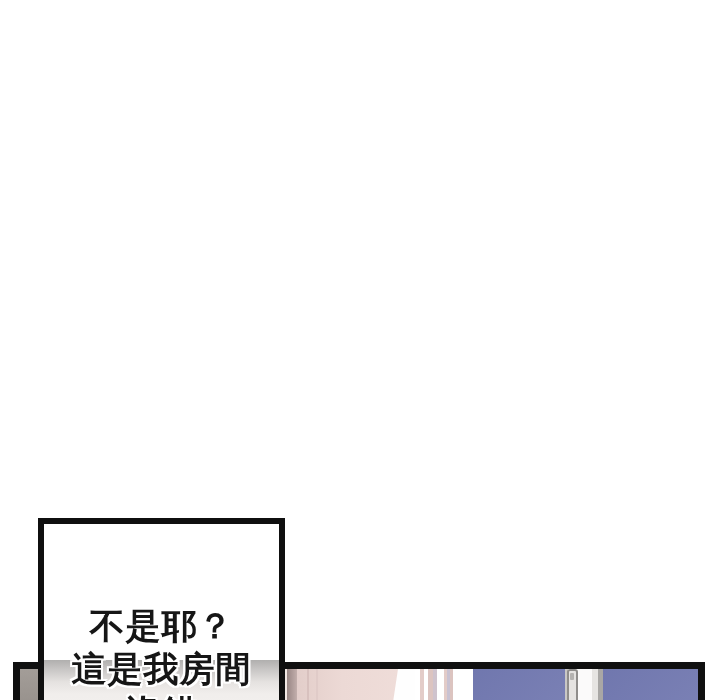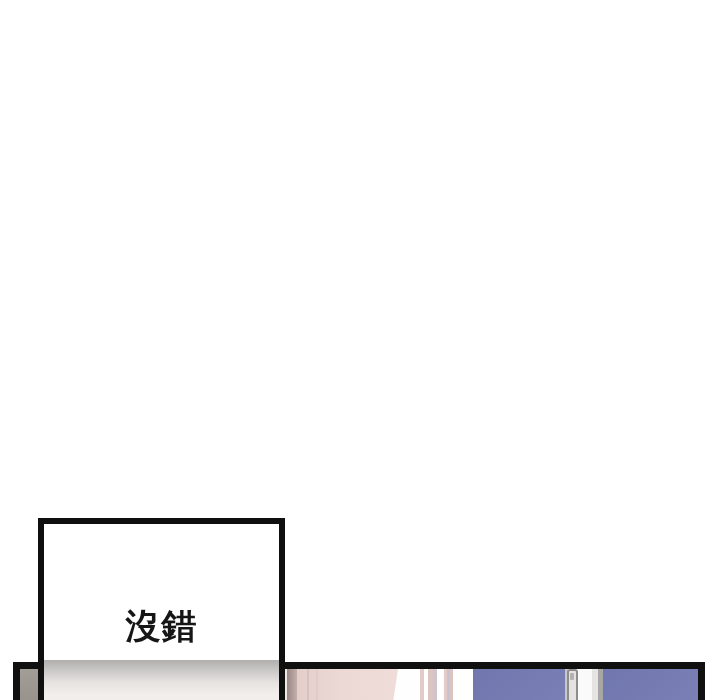"不是耶？" div { html: none -> <div>不是耶？</div> }
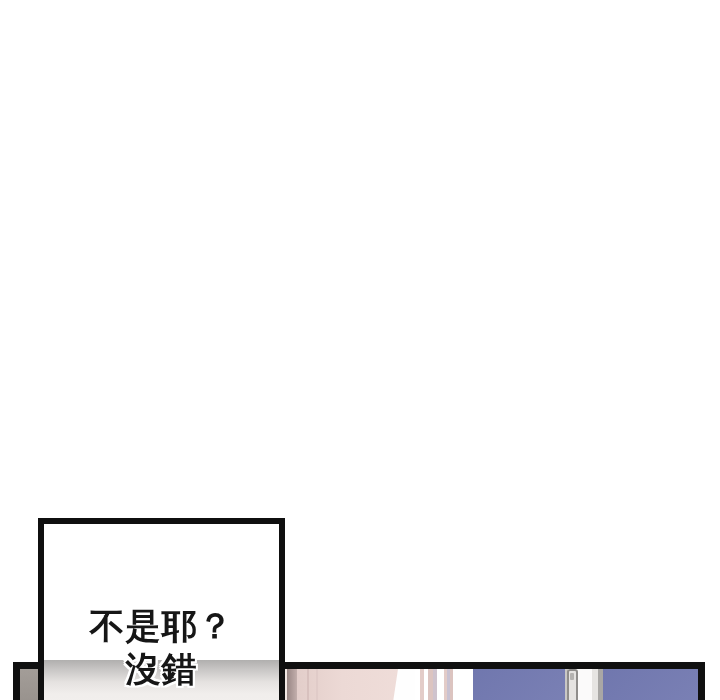"這是我房間" div { html: none -> <div>這是我房間</div> }
